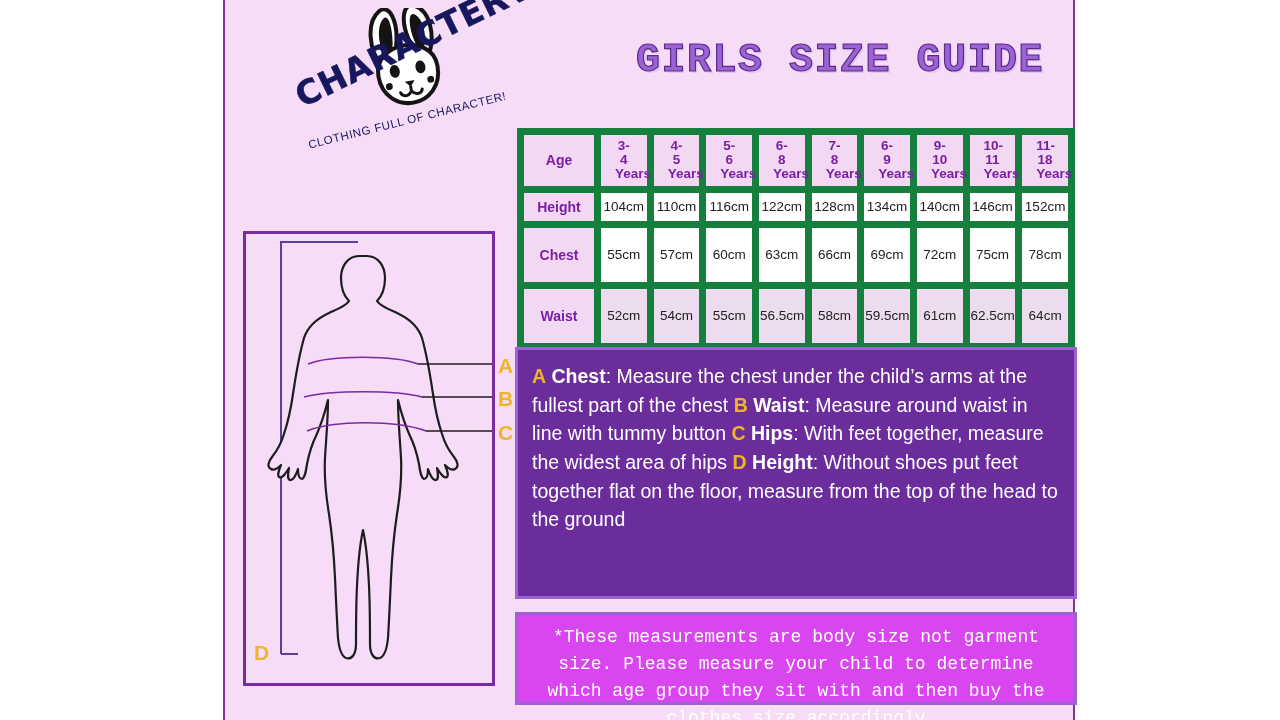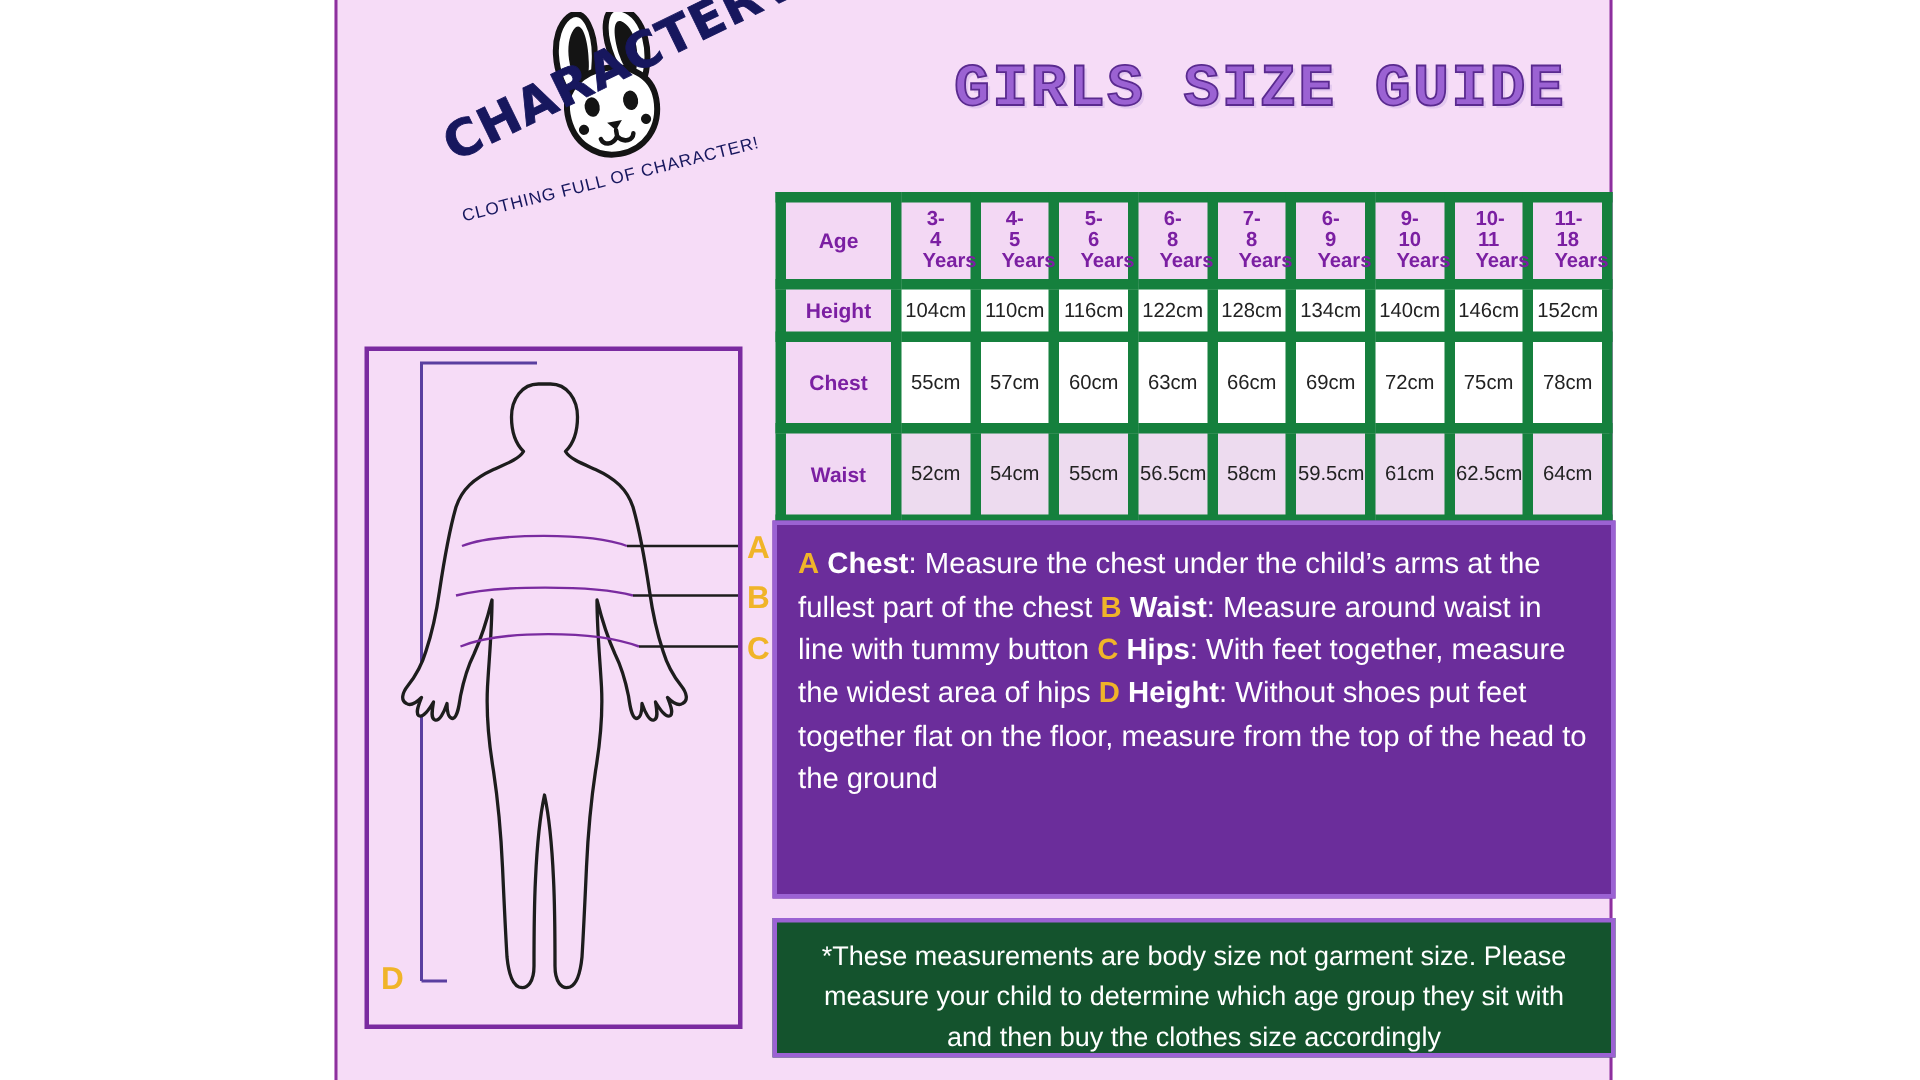"*These measurements are body size" .footnote { background: #14532d -> #d946ef; font-family: Liberation Sans, sans-serif -> Liberation Mono, monospace }
